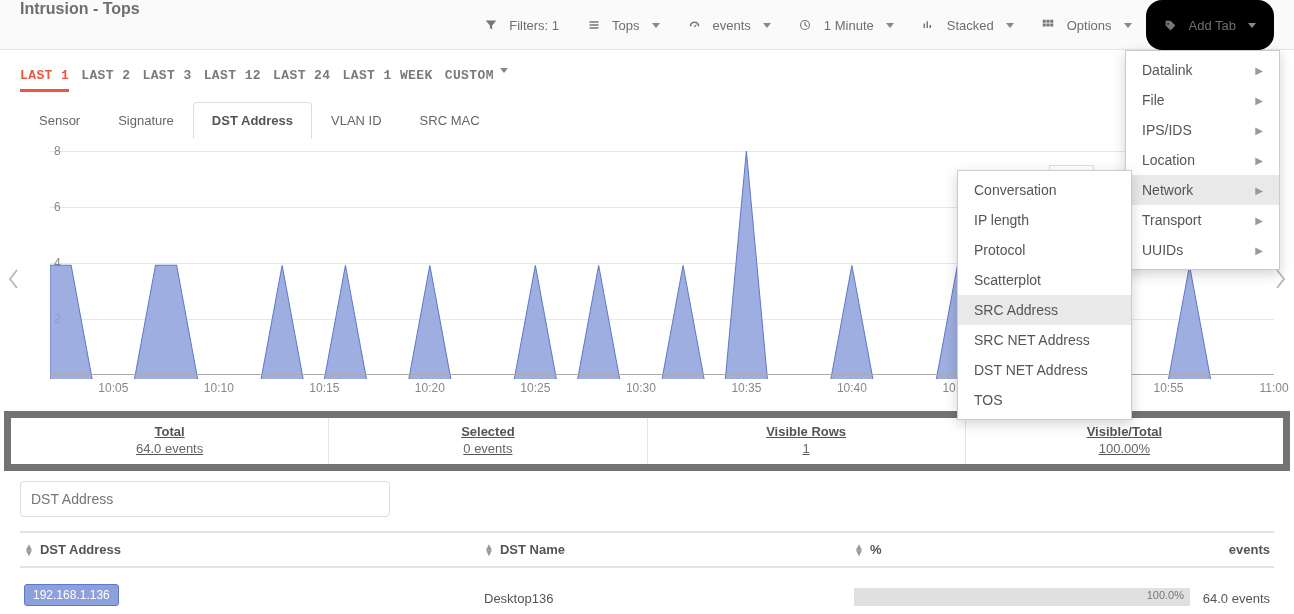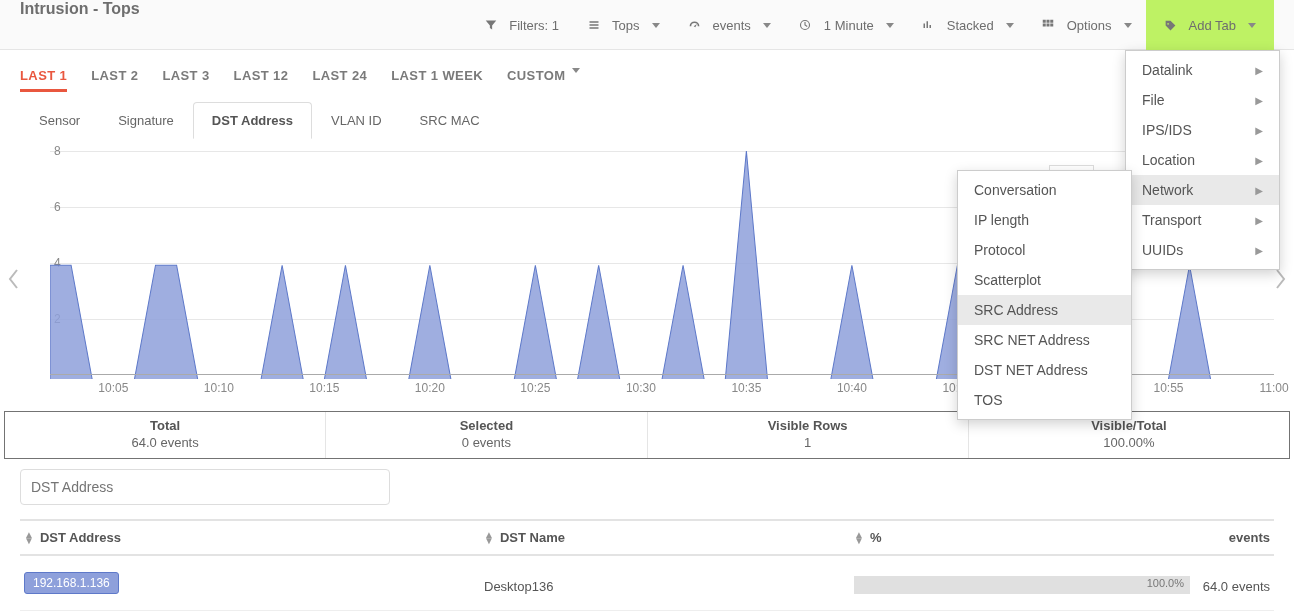"Add Tab" .topbar-item.addtab { background: #bef264 -> #000000; border-radius: none -> 16px }
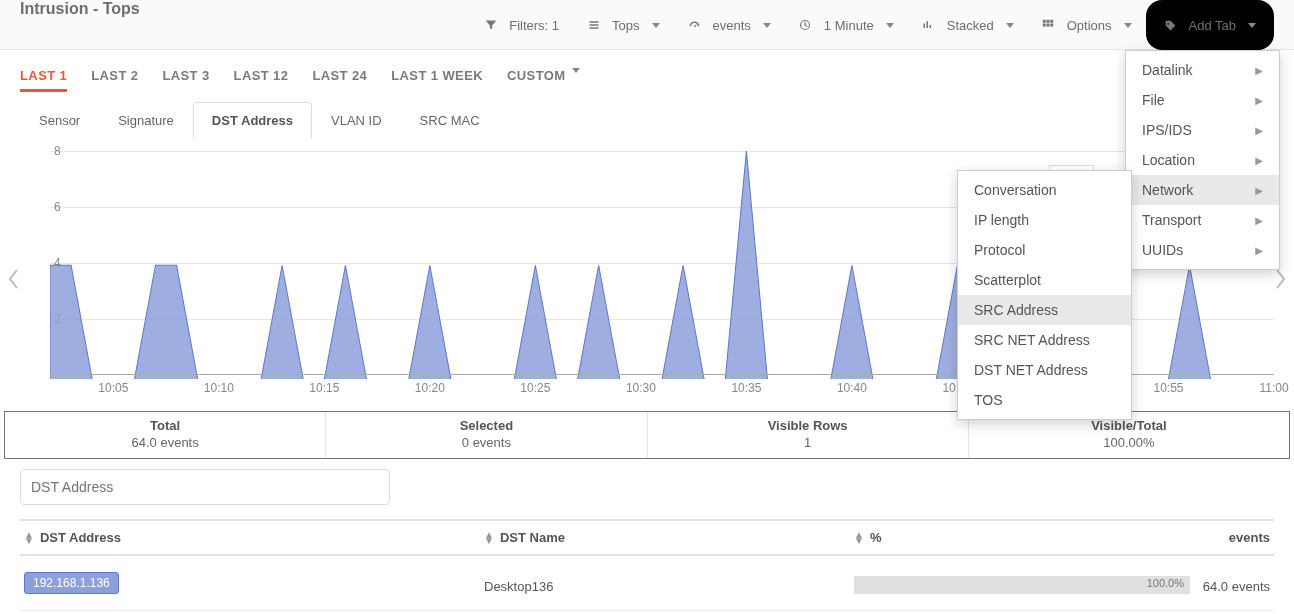"LAST 1" .timerange { font-family: none -> Liberation Mono, monospace; gap: 24px -> 12px }
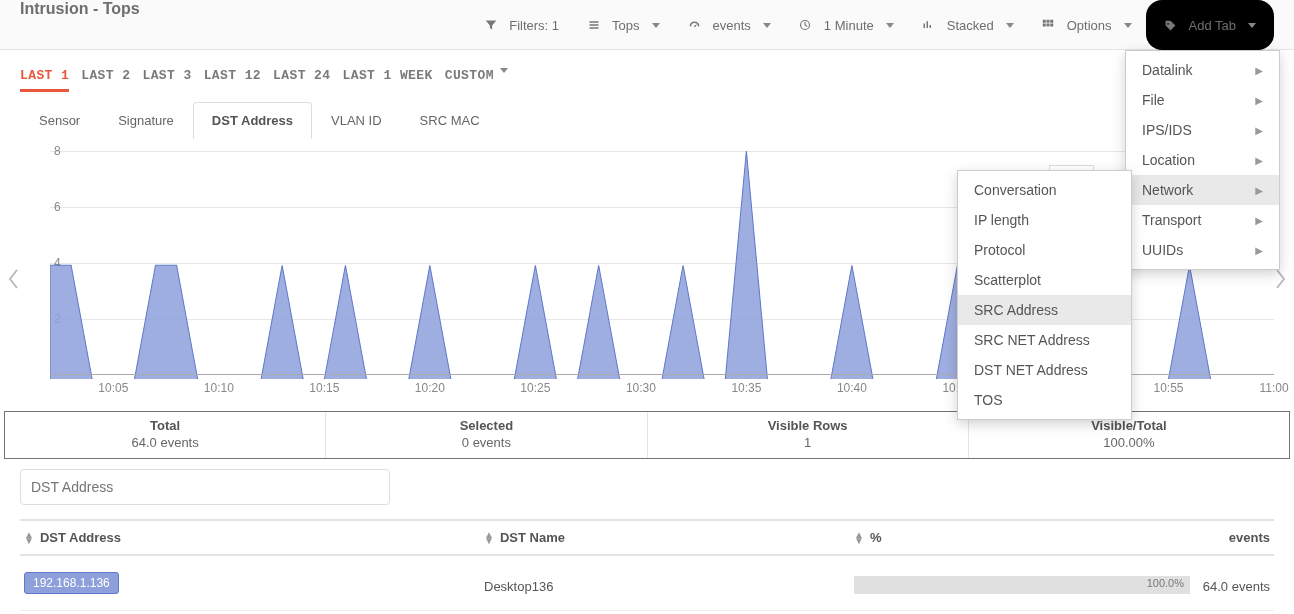"Total" .summary { border: 1px solid #737373 -> 7px solid #737373; text-decoration: none -> underline }
